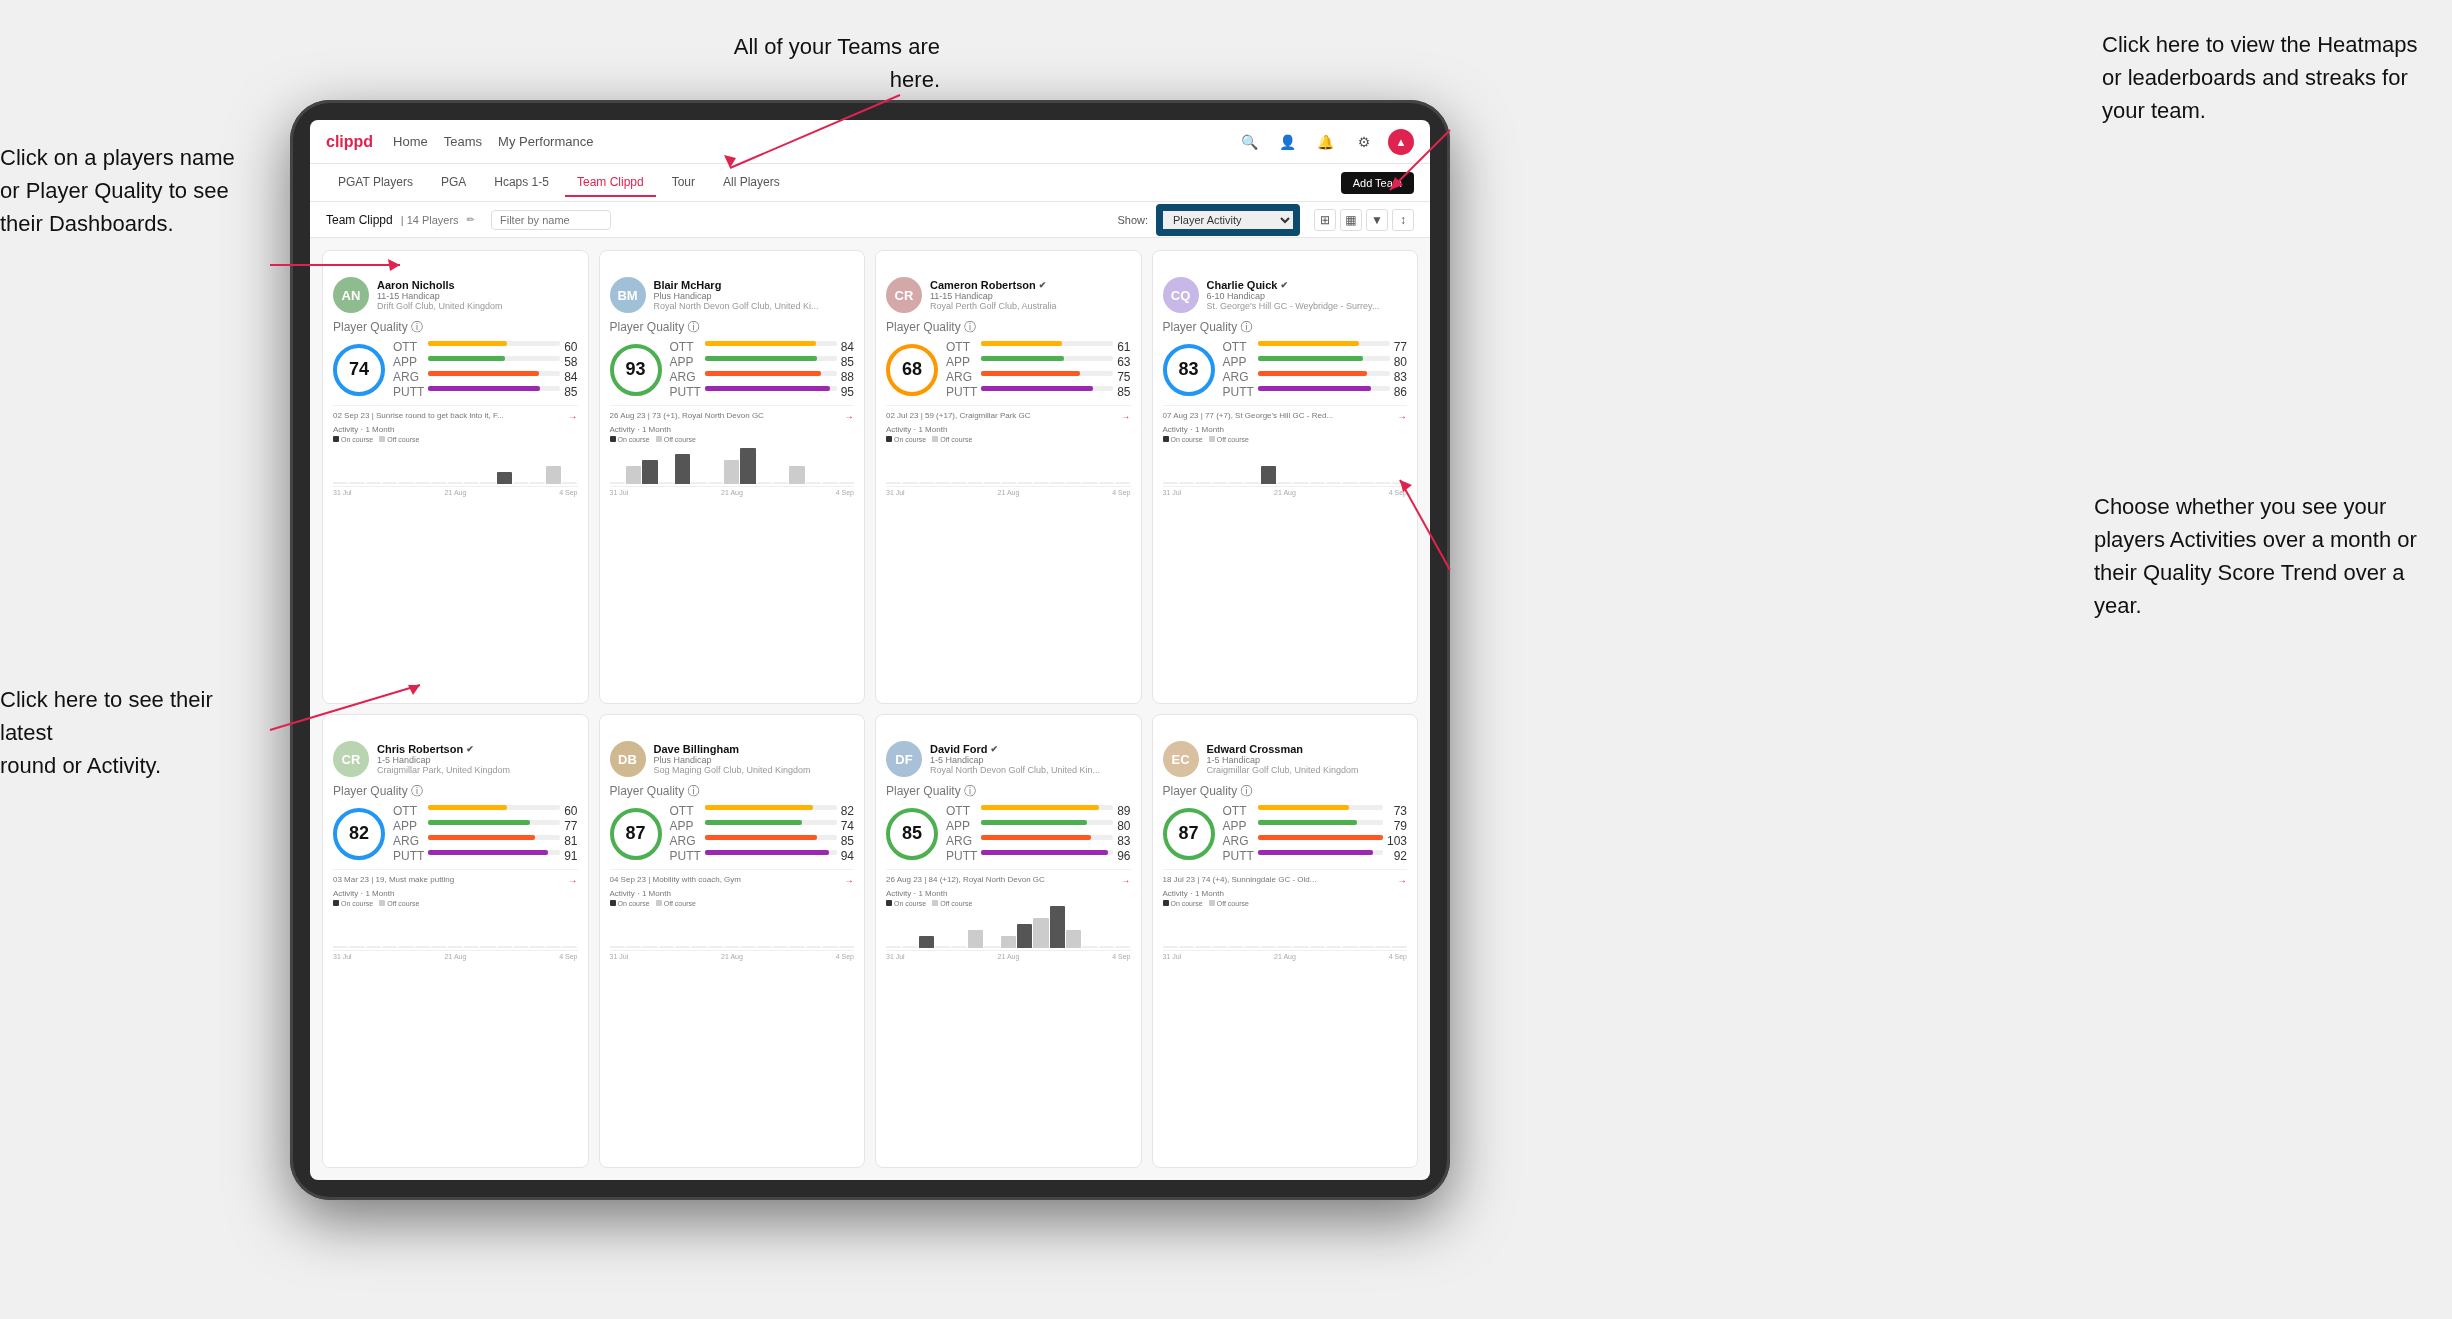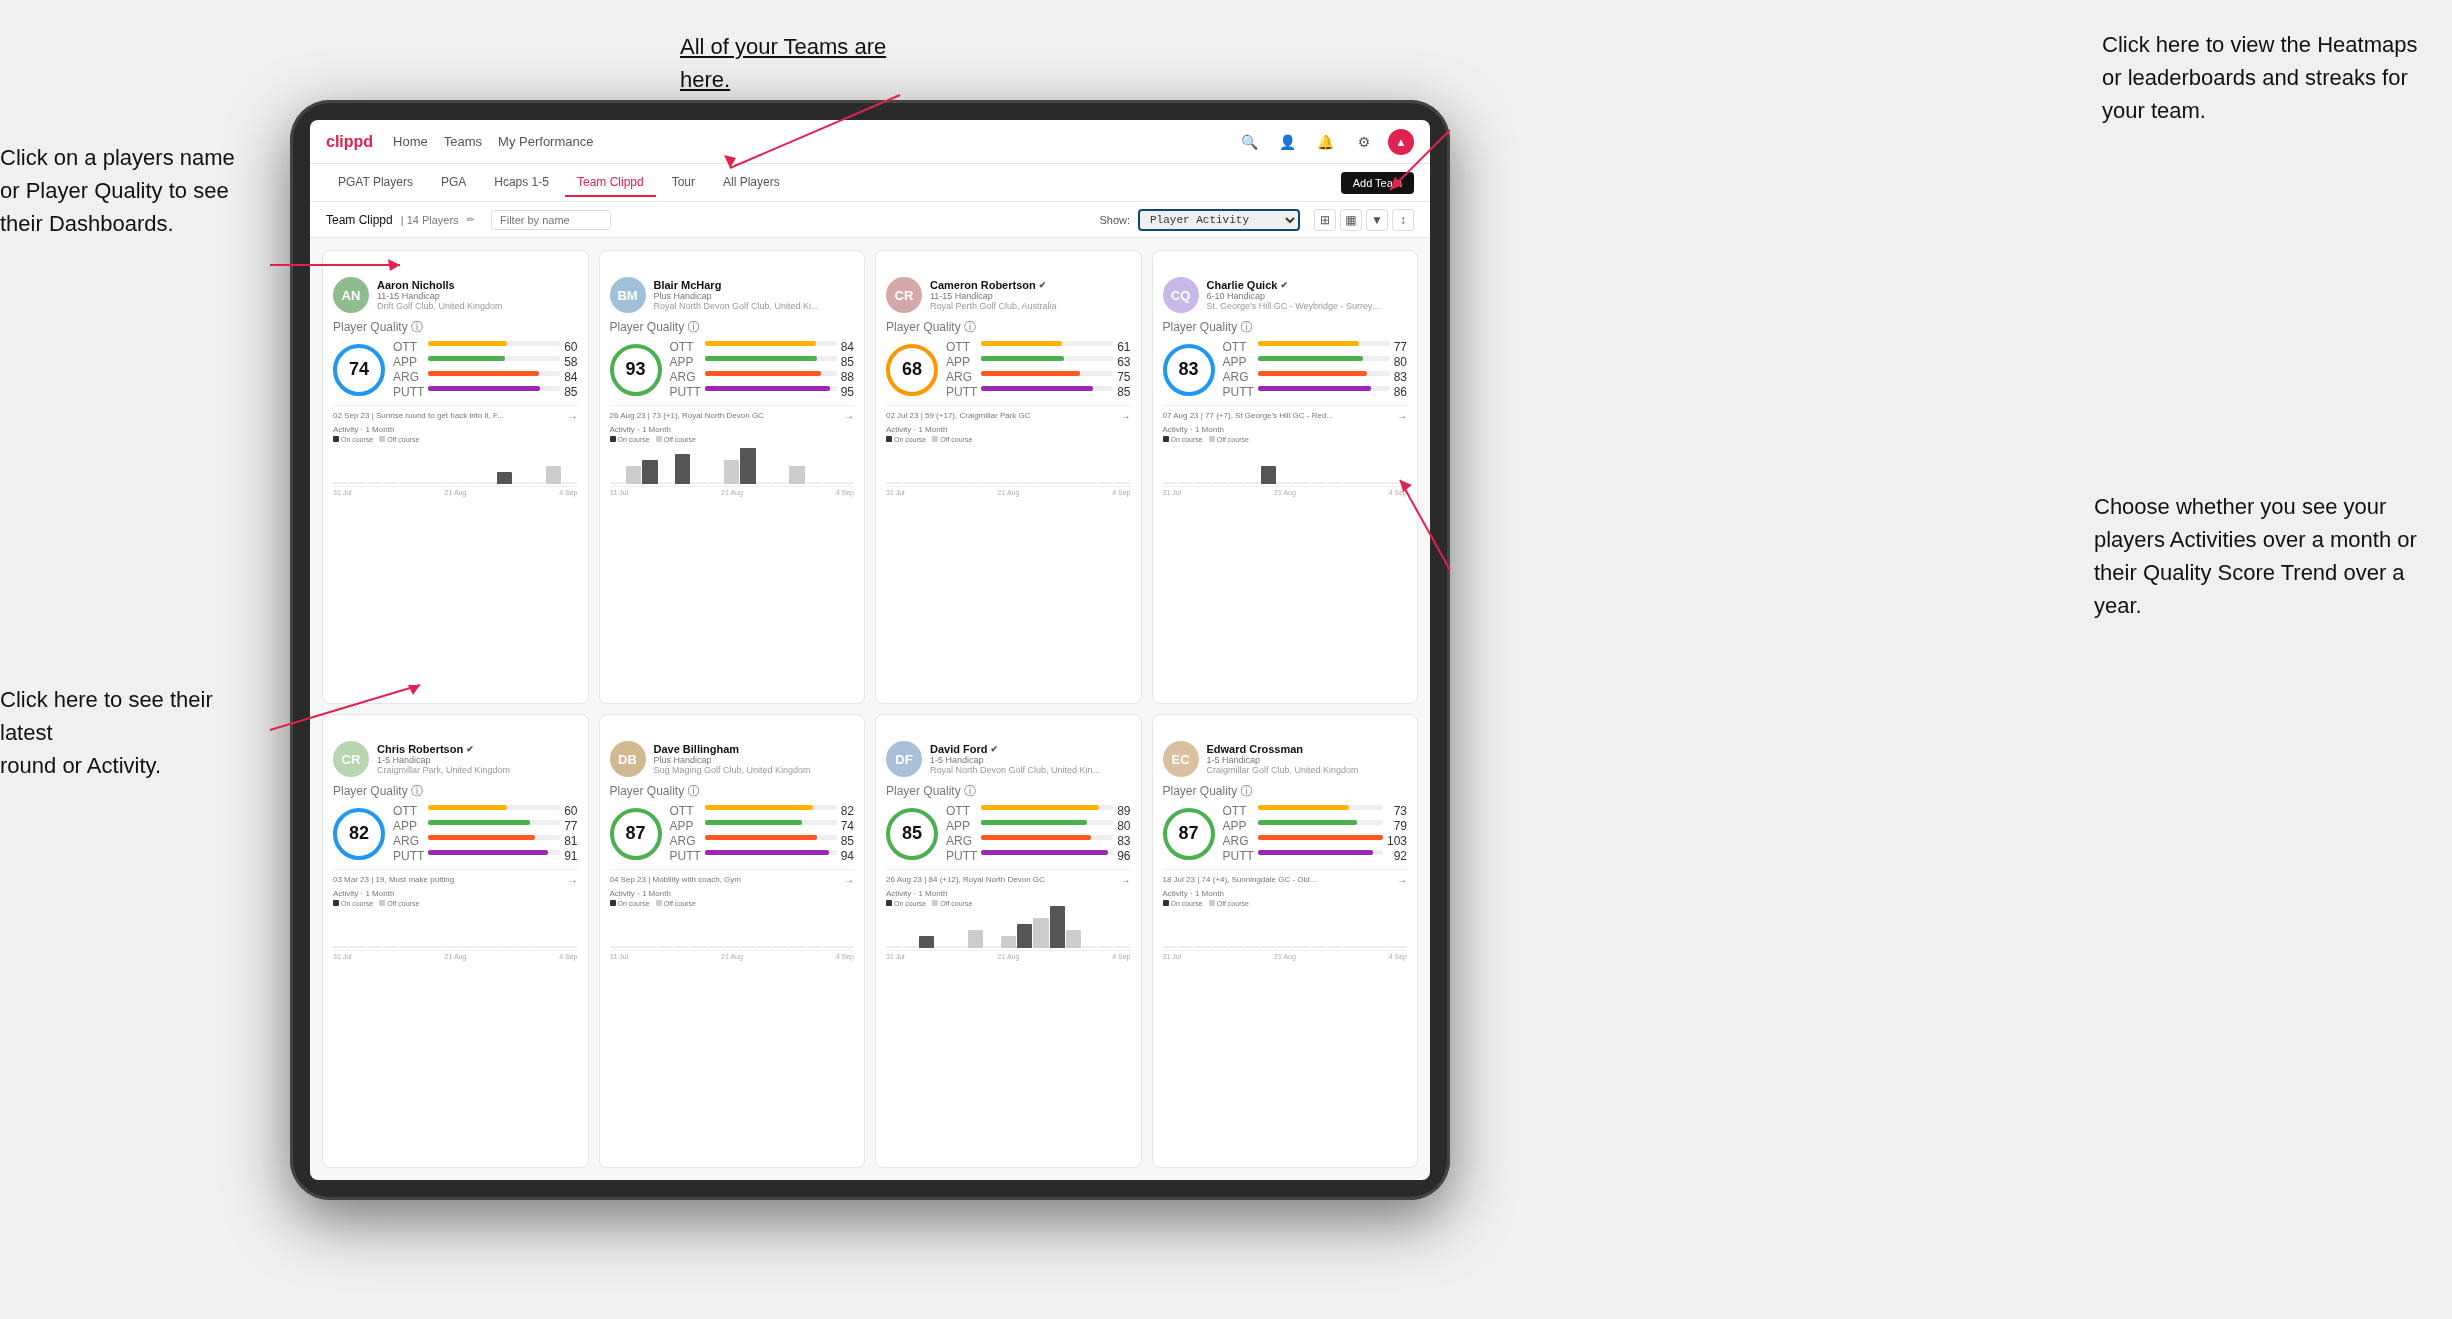"All of your Teams are" .anno-teams { text-align: left -> right; text-decoration: underline -> none }
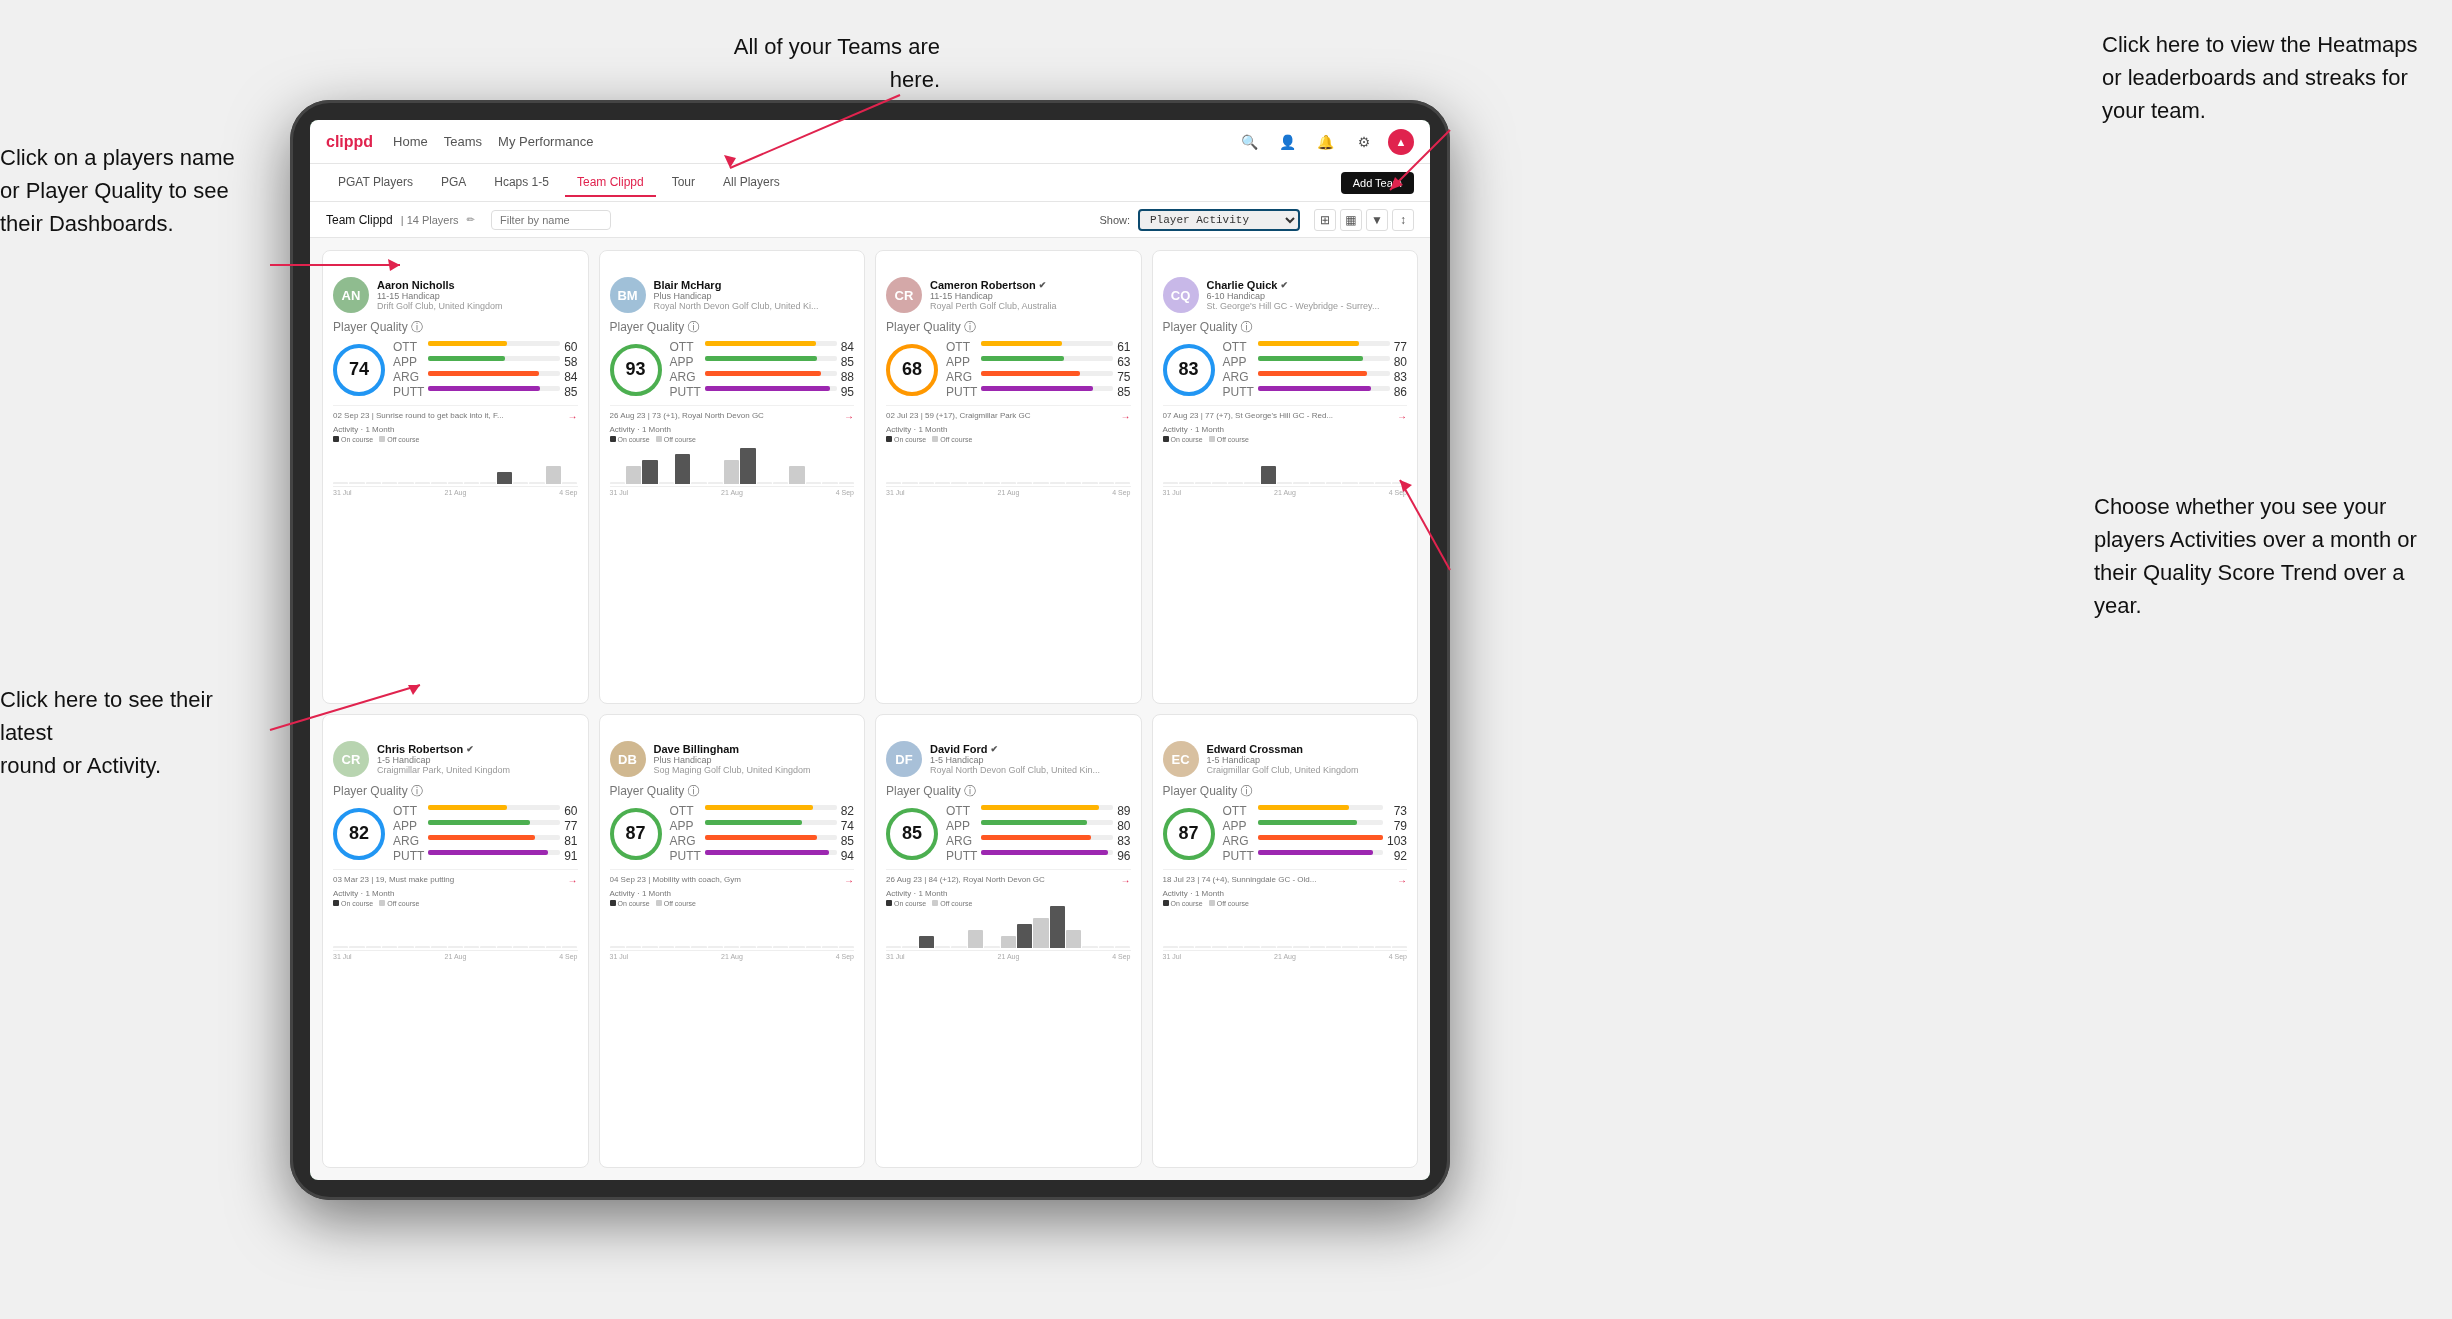"Player Activity" .show-select { border: 2px solid #0c4a6e -> 7px solid #0c4a6e; font-family: Liberation Mono, monospace -> none }
